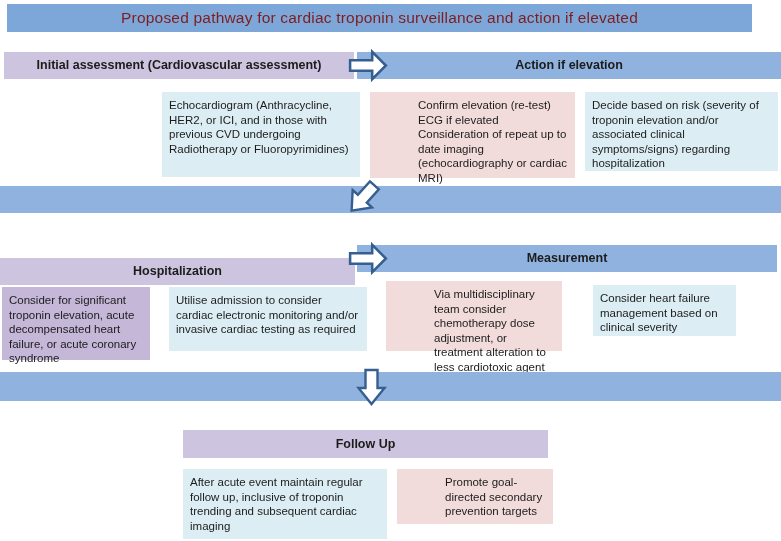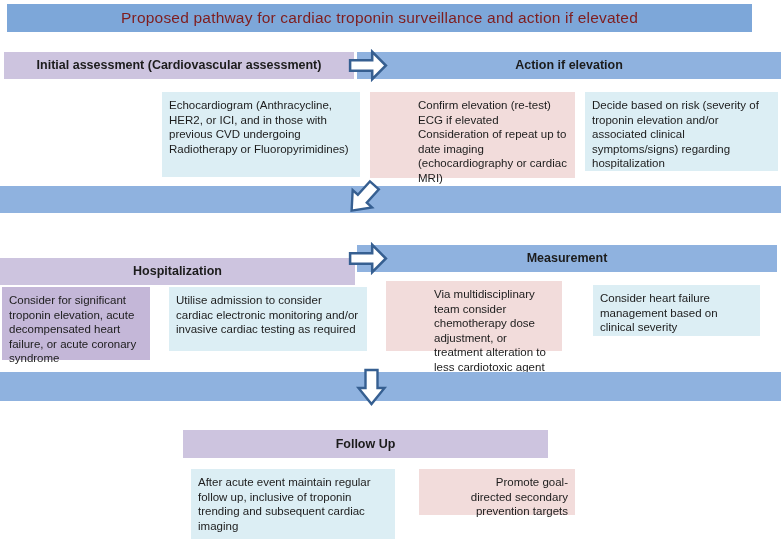"Consider heart failure management based" div.box { width: 167px -> 143px }
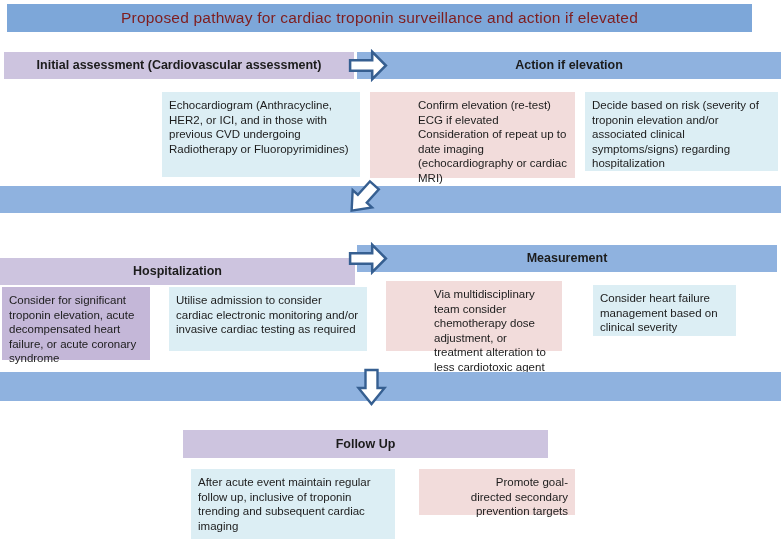"After acute event maintain regular" div.box { margin-left: 8px -> none }
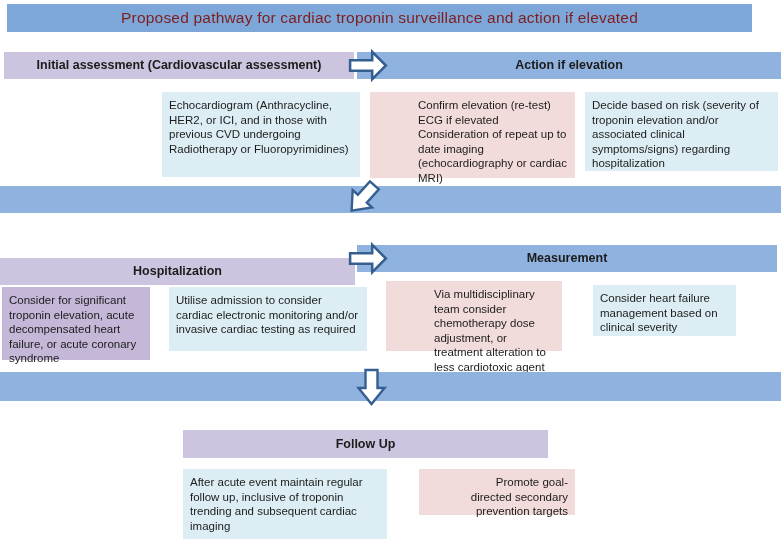"Promote goal-directed secondary" div.box { height: 46px -> 55px; left: 419px -> 397px; text-align: right -> none }
